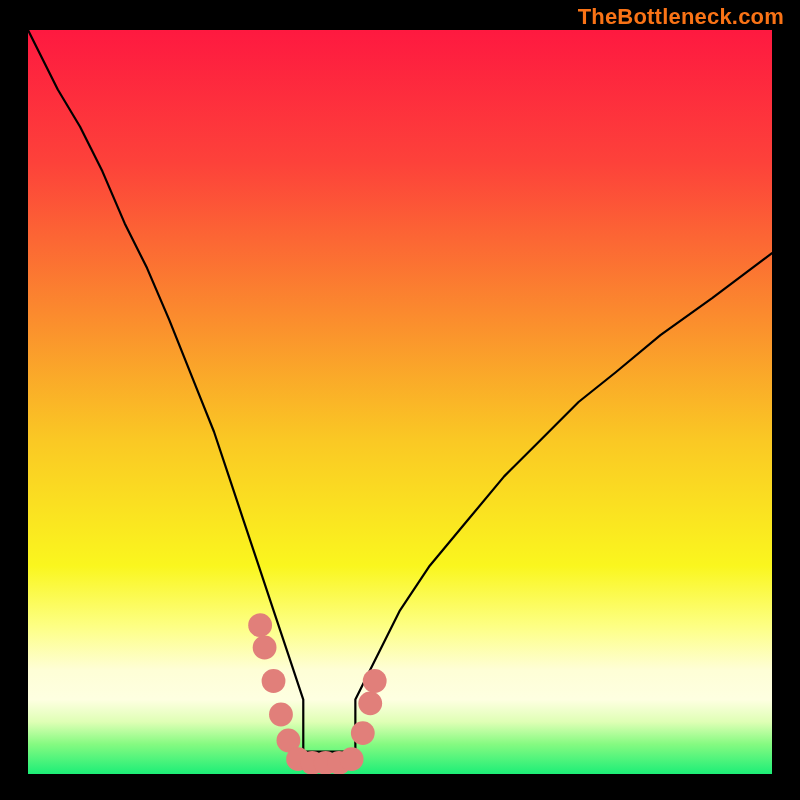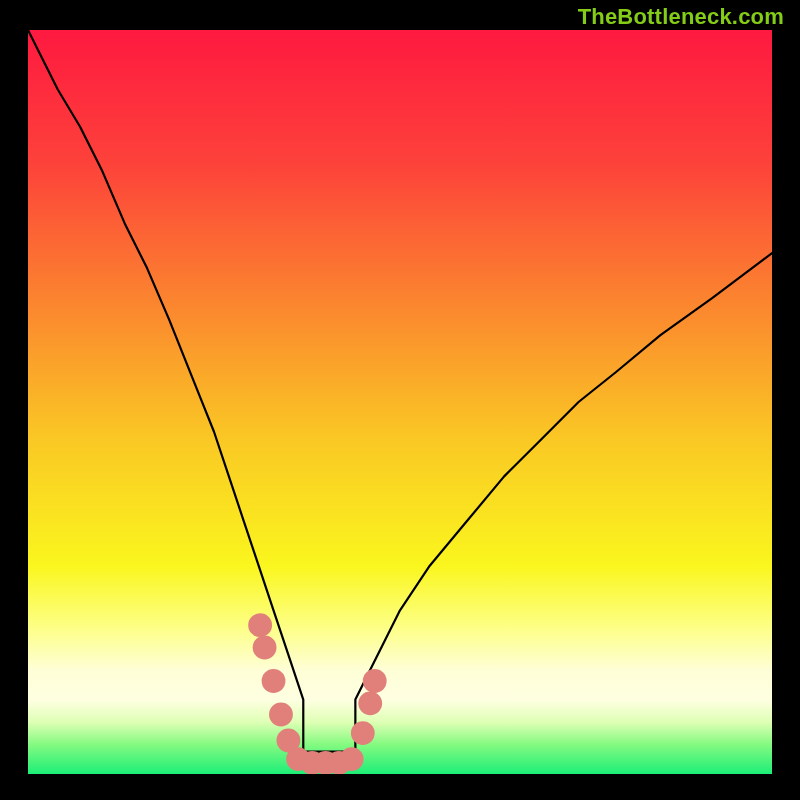"TheBottleneck.com" .watermark { color: #84cc16 -> #f97316 }
